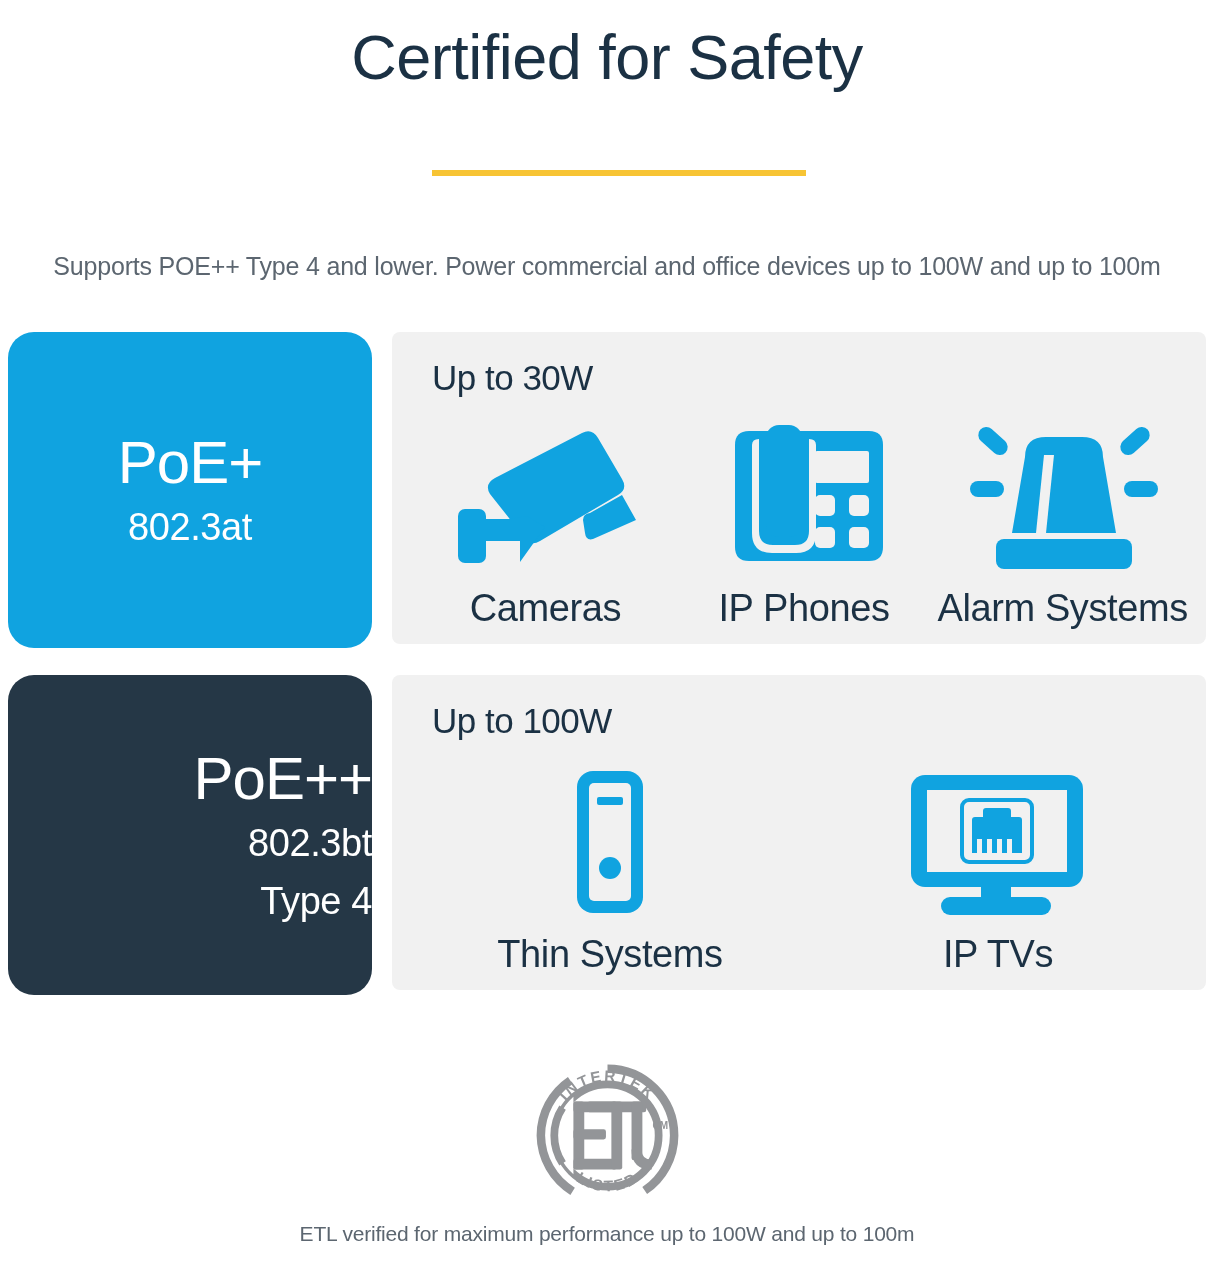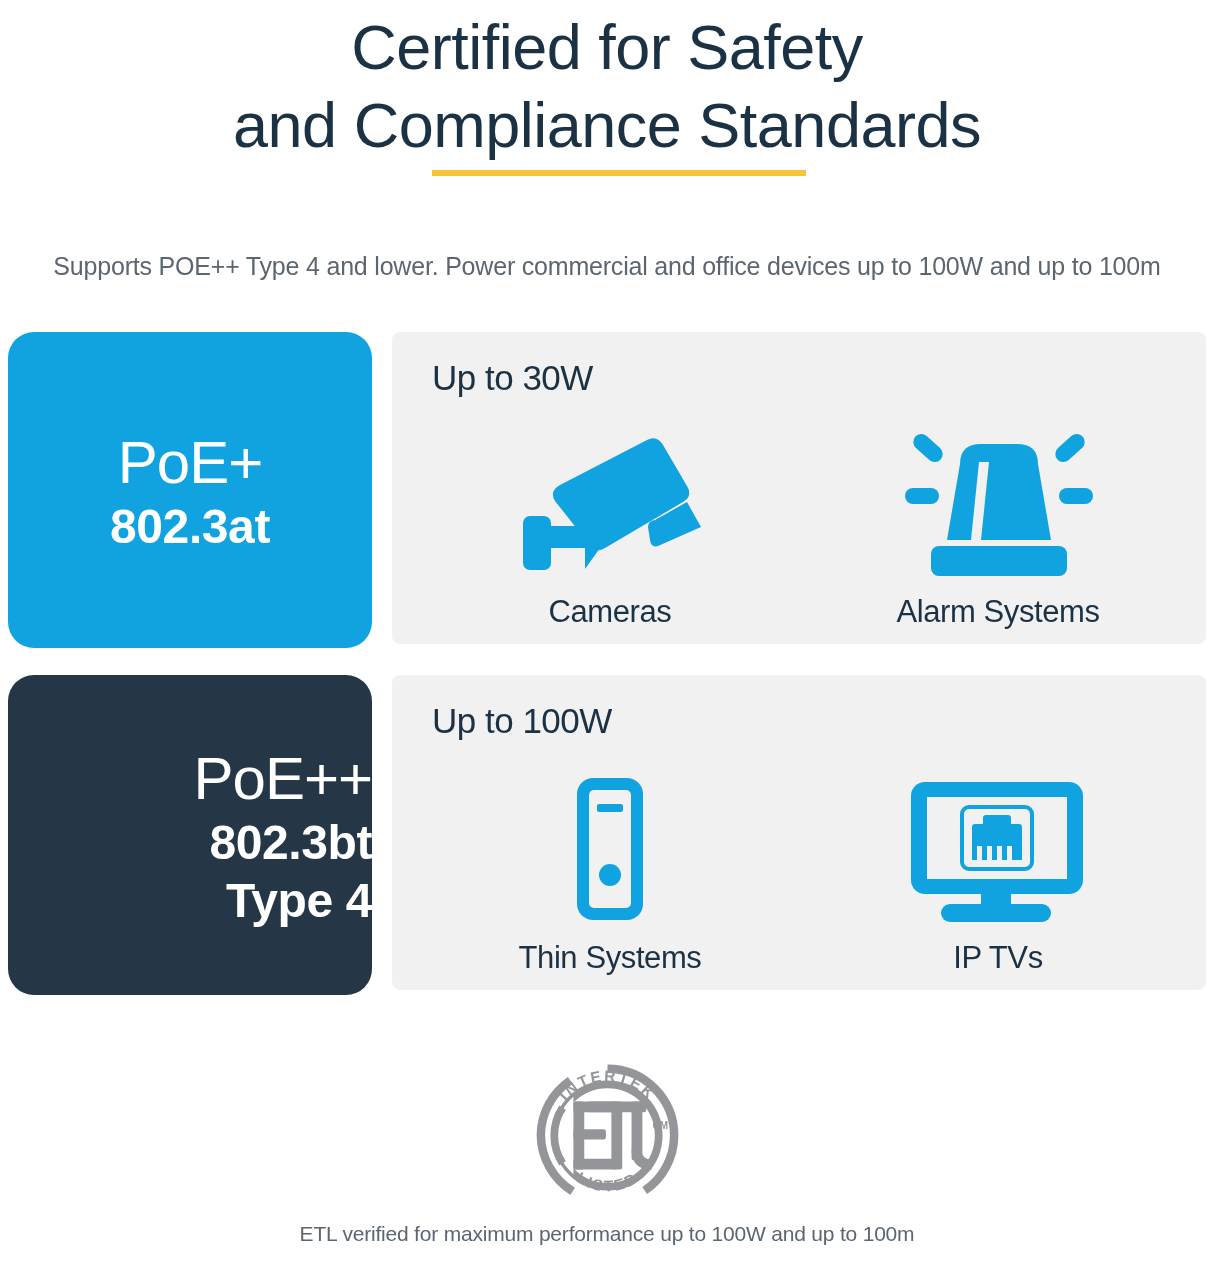"Certified for Safety" .title-line-1 { padding-top: 8px -> 18px }
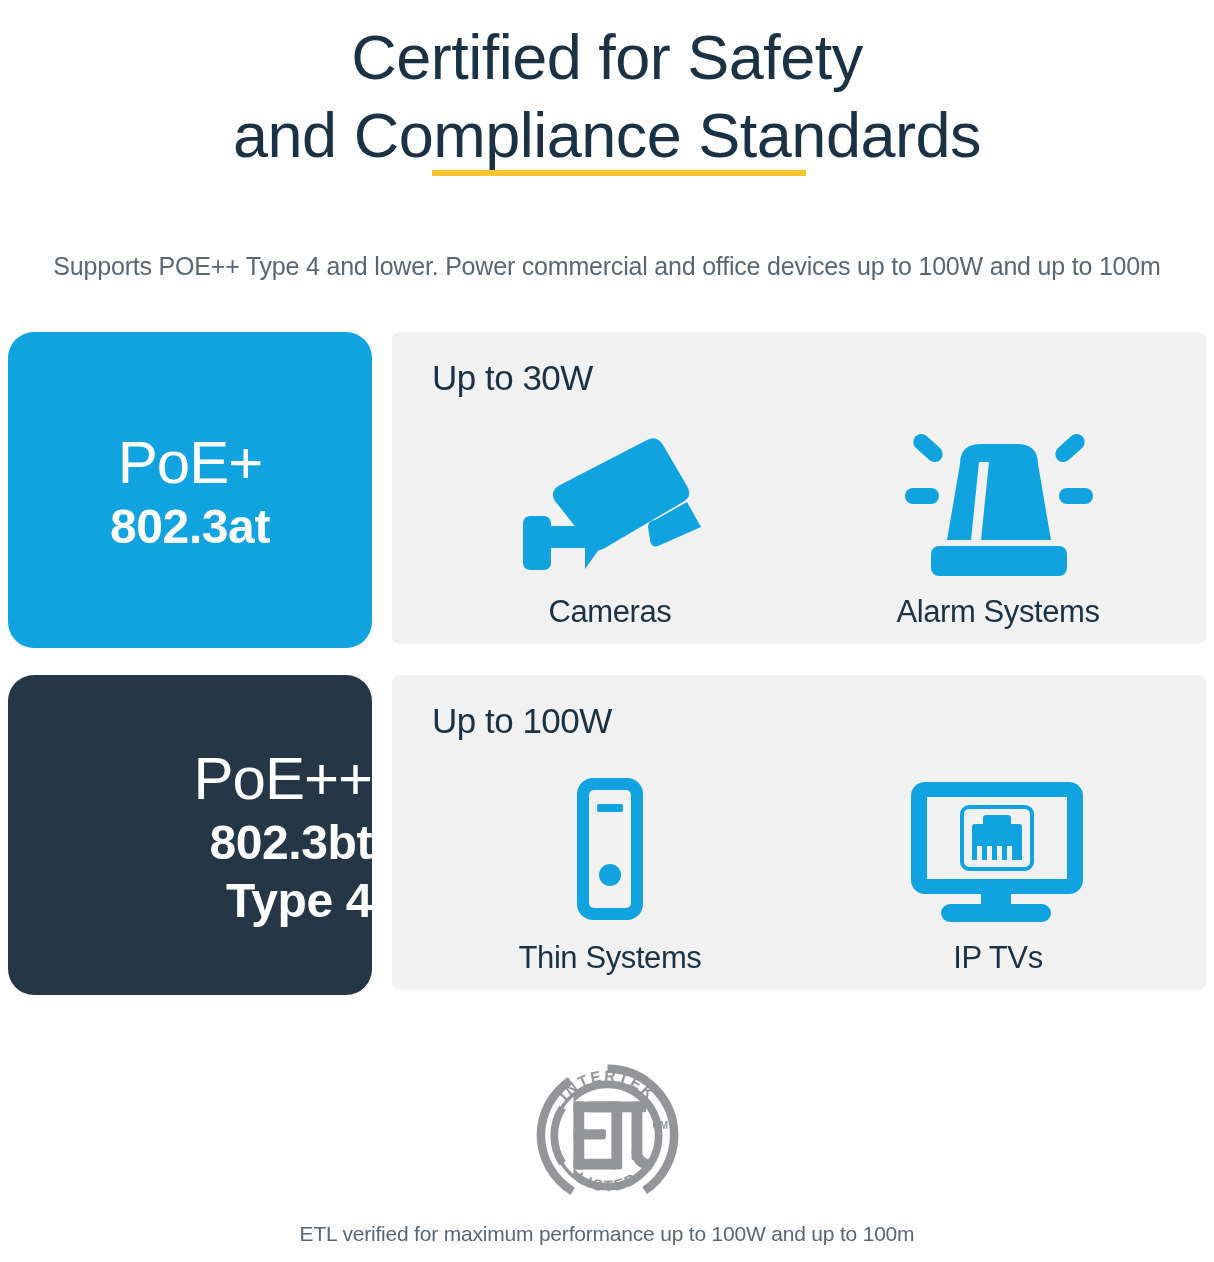"and Compliance Standards" div.title-line { html: <div>and Compliance Standards</div> -> none }
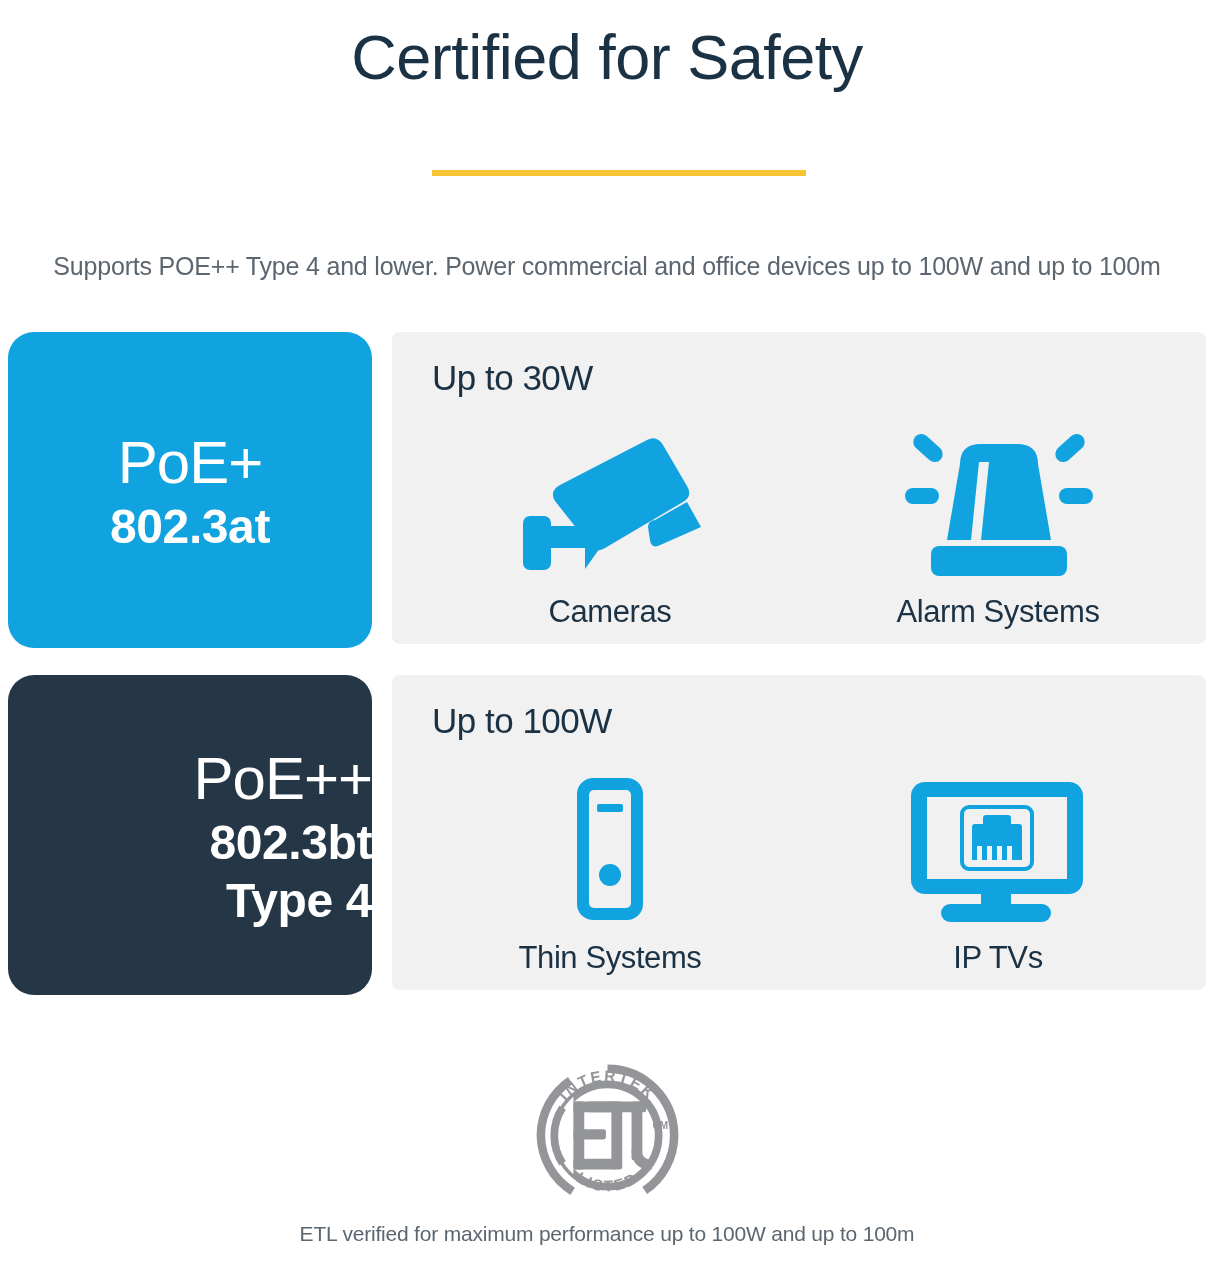"802.3at" .tier-std { font-size: 48px -> 38px; font-weight: 700 -> 400 }
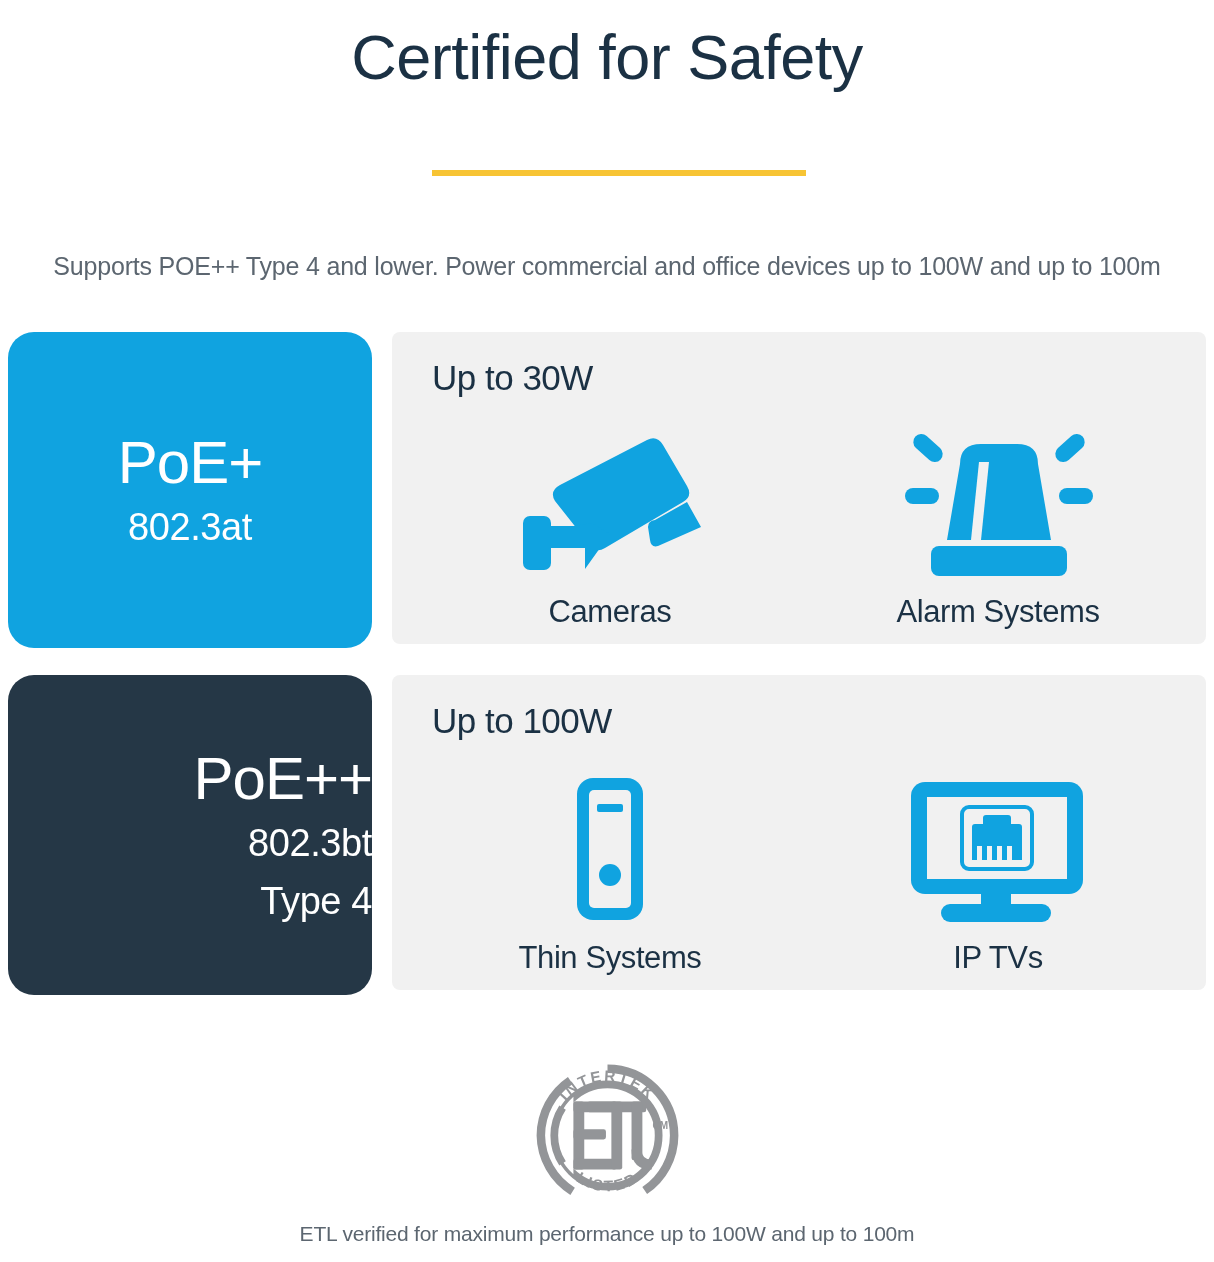"Cameras" .device-label { font-size: 31px -> 38px }
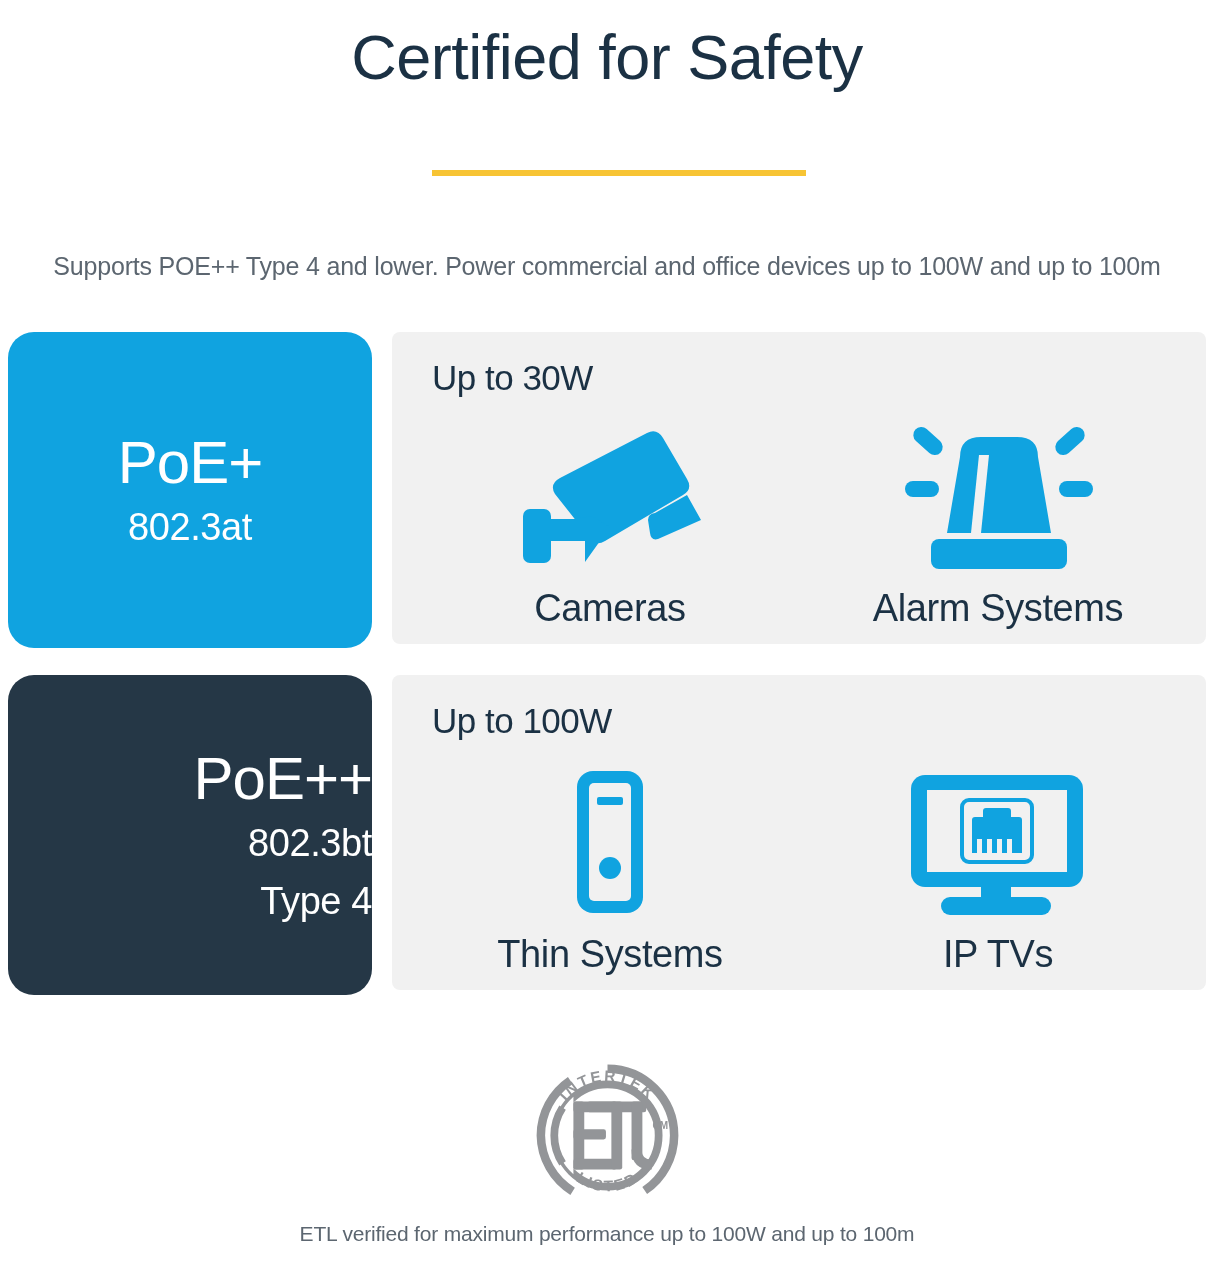"IP Phones" div.device-item { html: none -> <div> <div> <svg> <g> <path></path> </g> <g> <path></path> <rect></rect> <rect></rect> <rect></rect> <rect></rect> <rect></rect> </g> <g> <rect></rect> </g> </svg> </div> <div>IP Phones</div> </div> }
